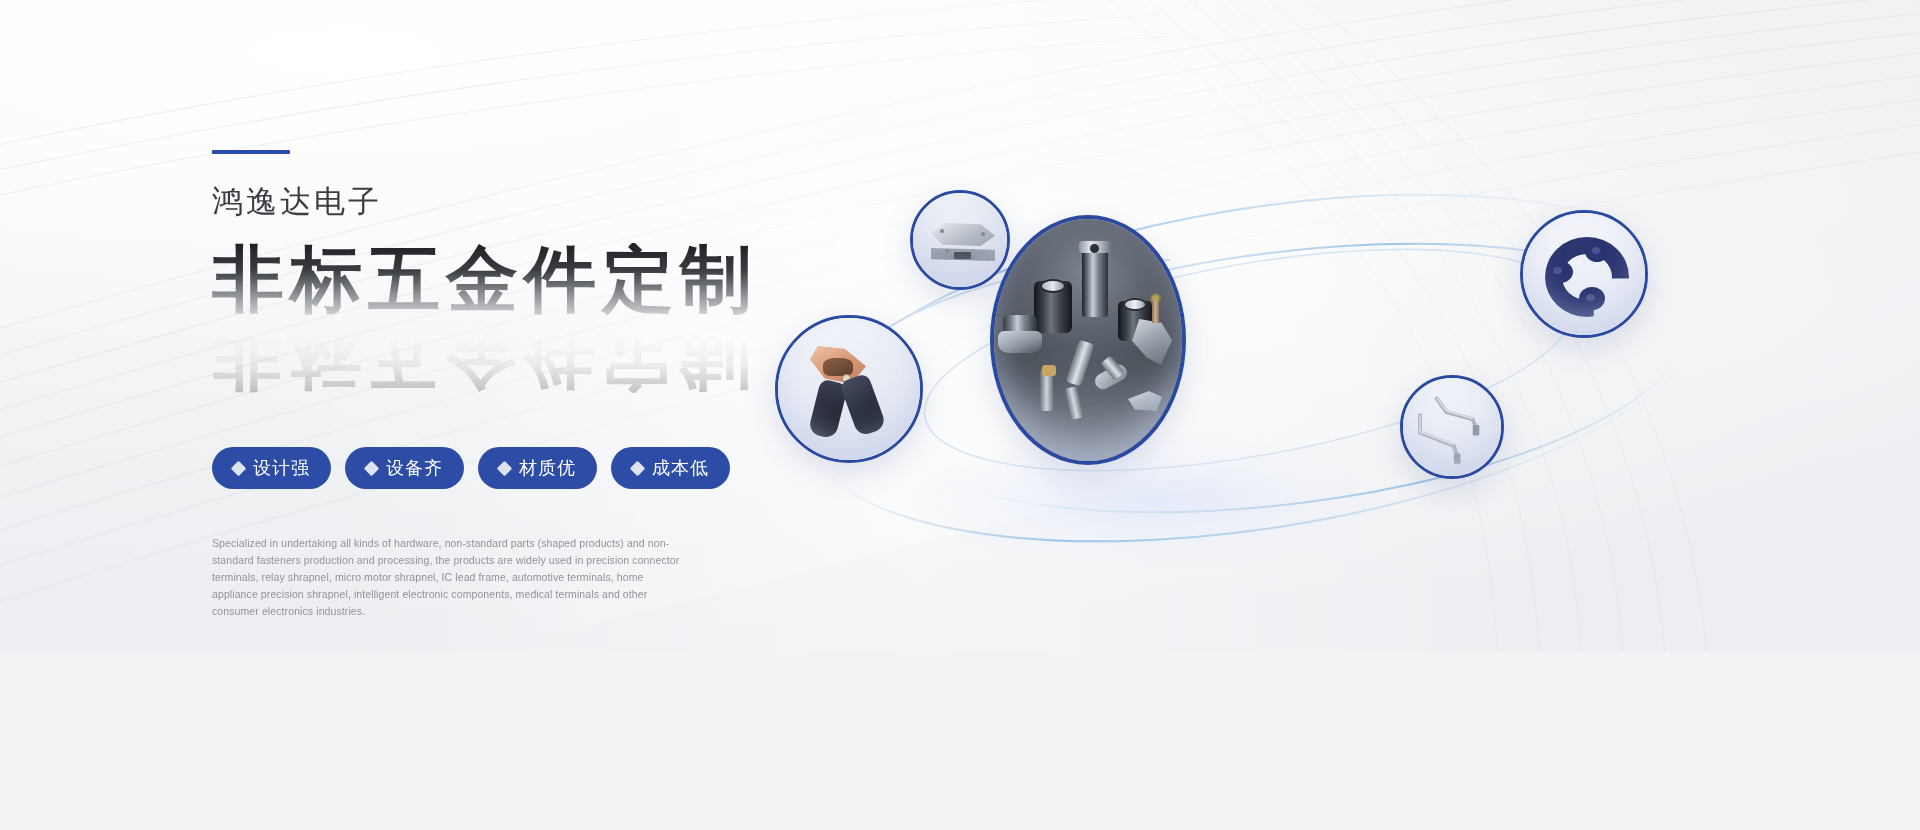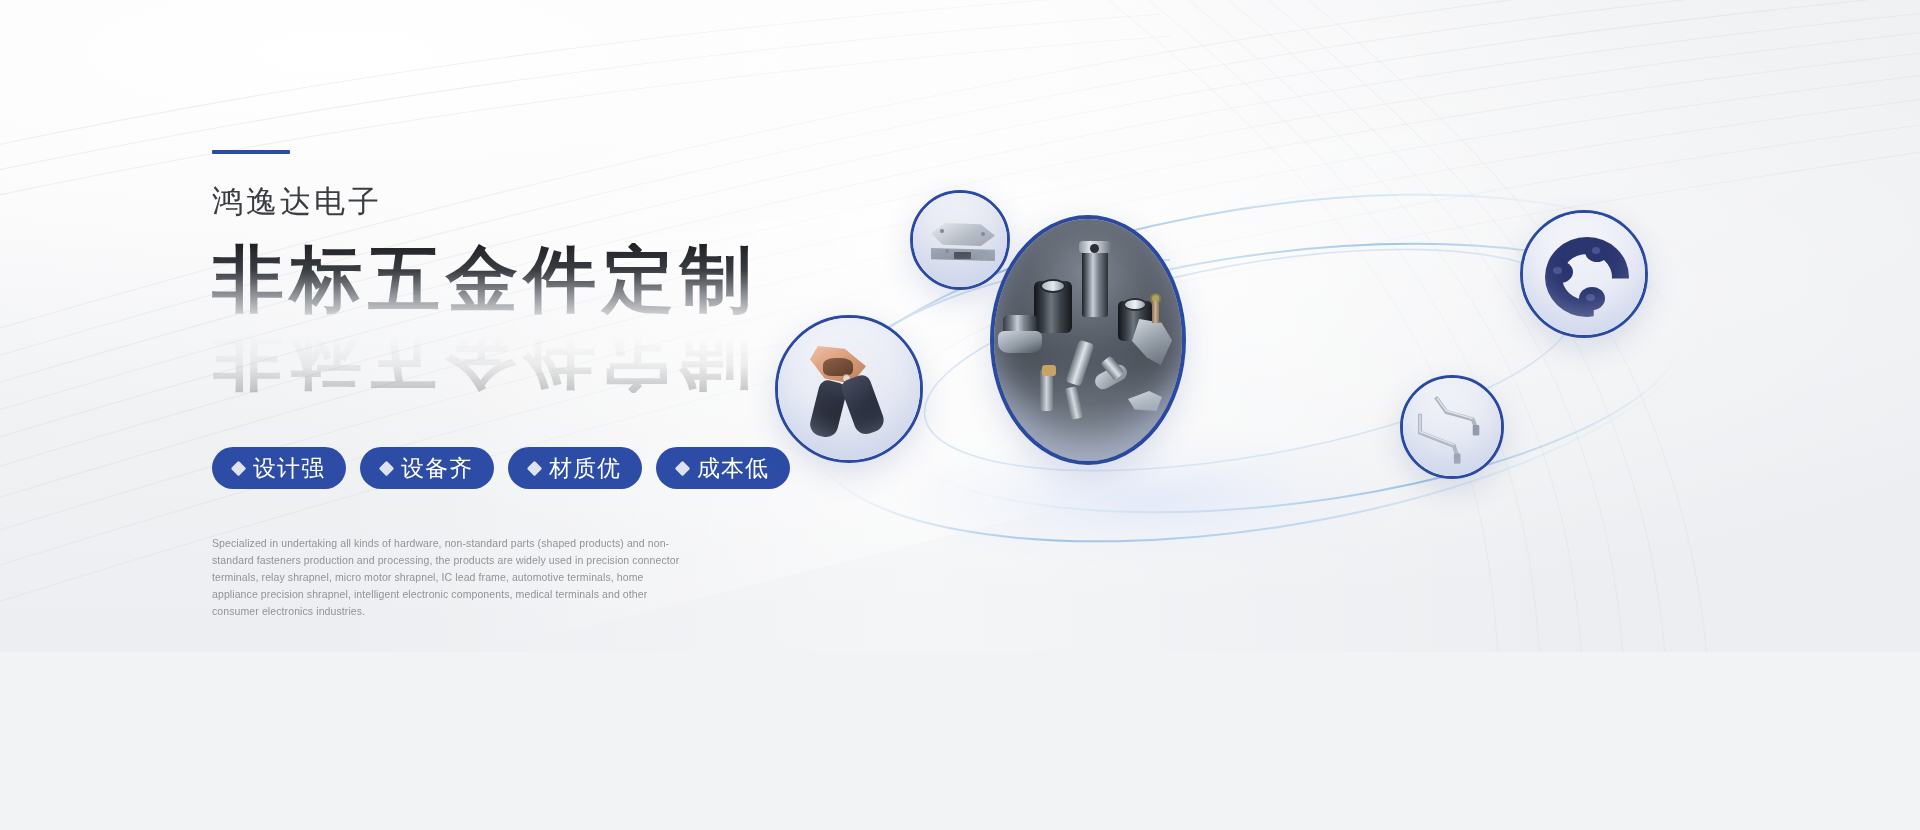"设计强" .tag { font-size: 23px -> 18px }
